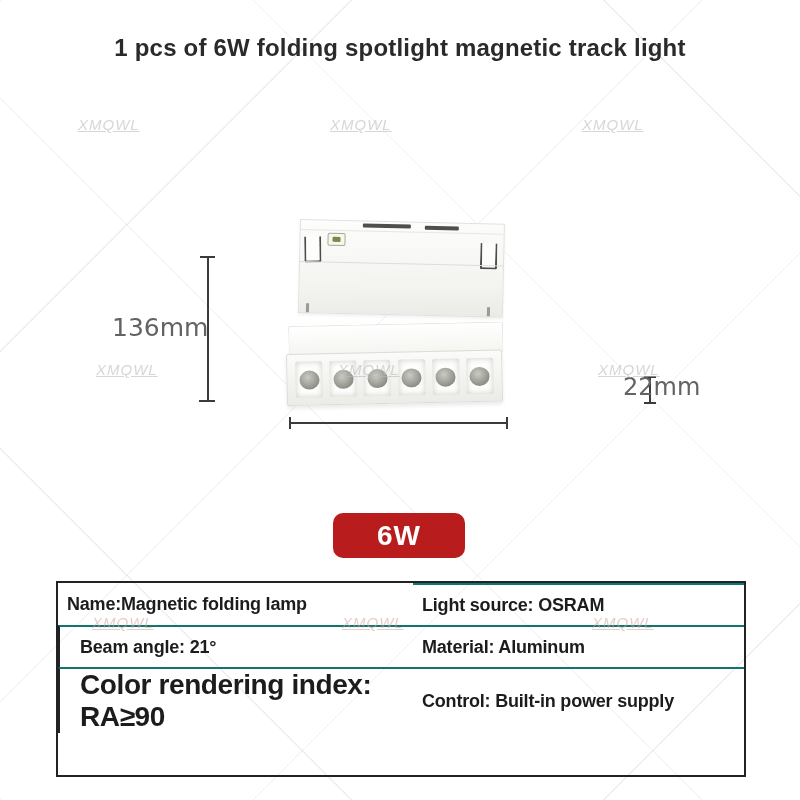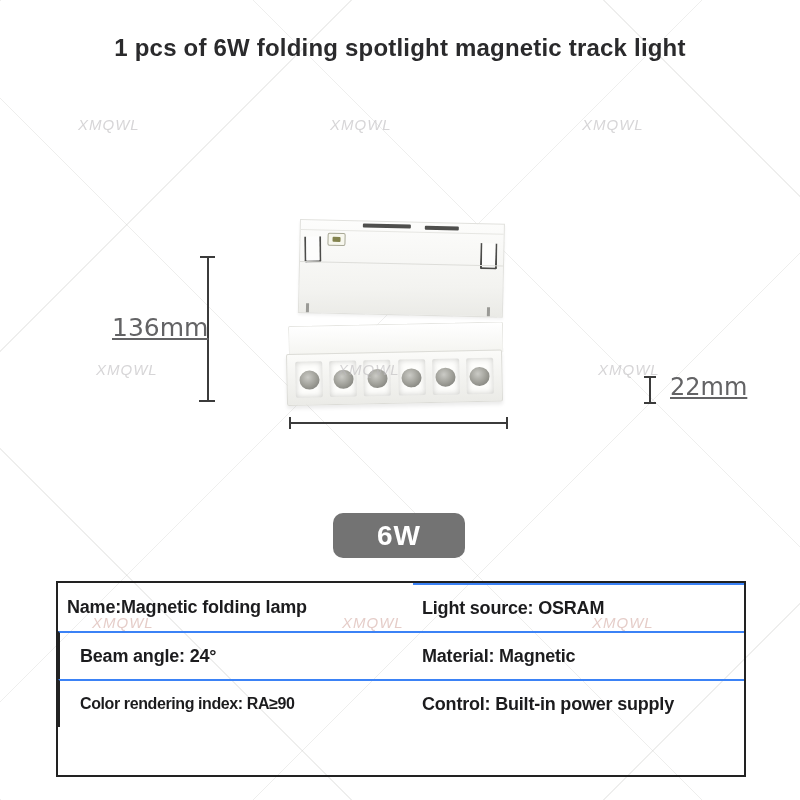"XMQWL" .wm { text-decoration: none -> underline }
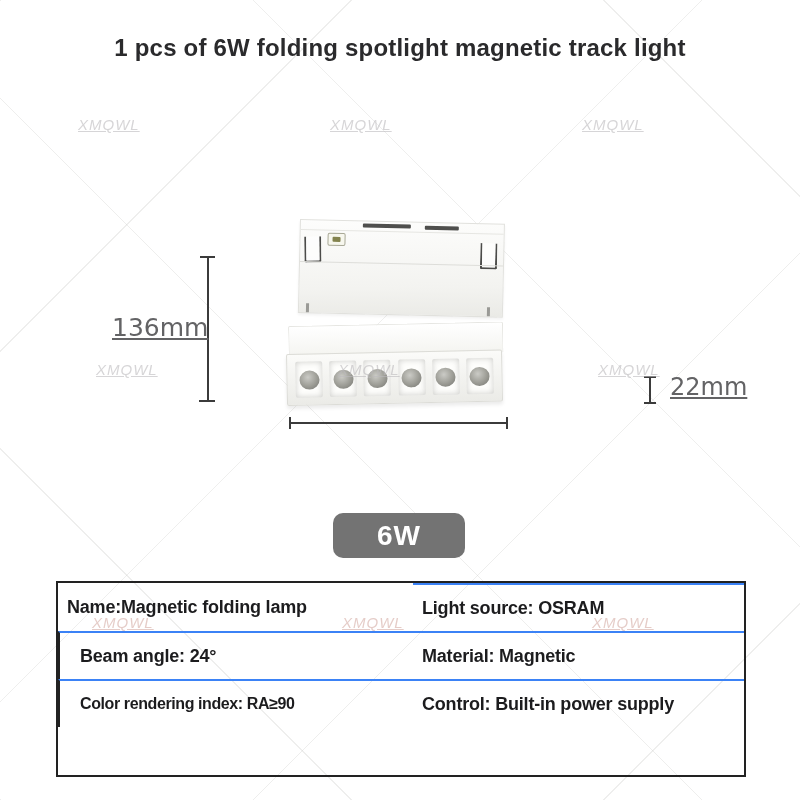"136mm" .dim-label { text-decoration: underline -> none }
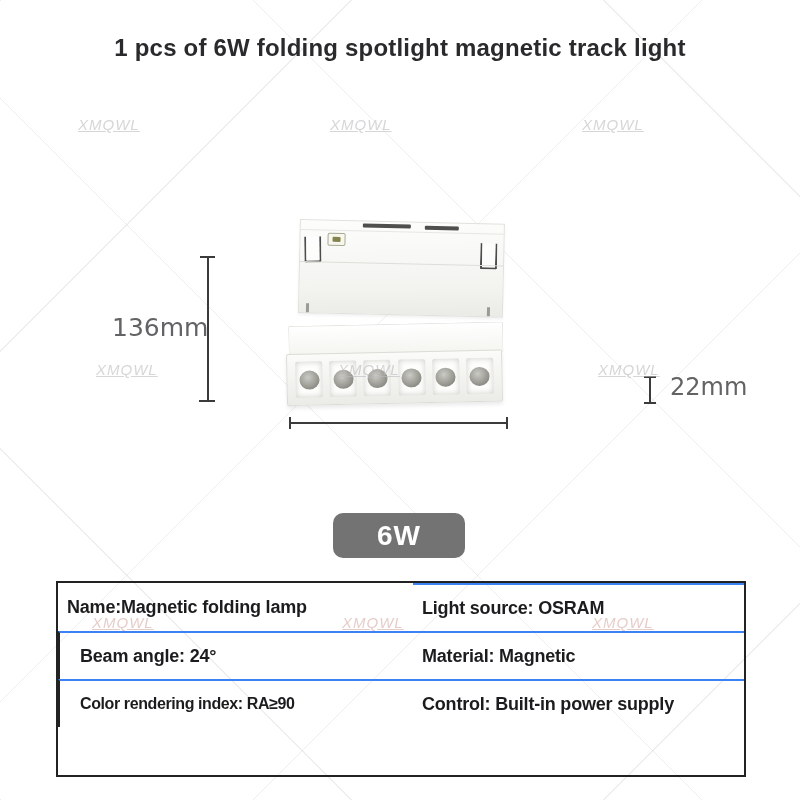"22mm" .lab22 { left: 670px -> 623px }
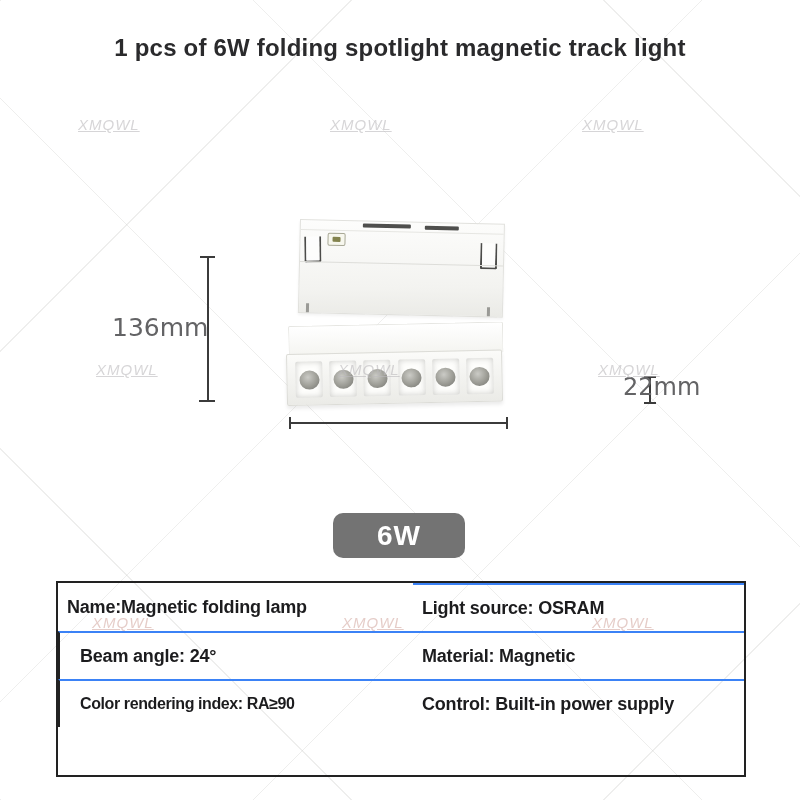"6W" .badge { background: #737373 -> #b91c1c }
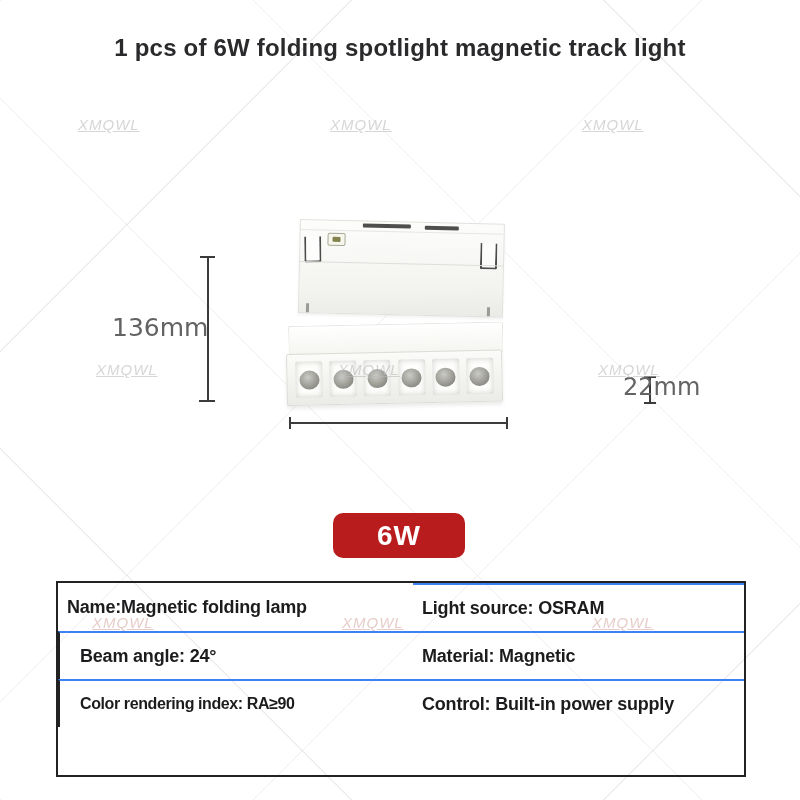"Light source: OSRAM" .cell.bt { border-top: 2px solid #3b82f6 -> 2px solid #0f766e }
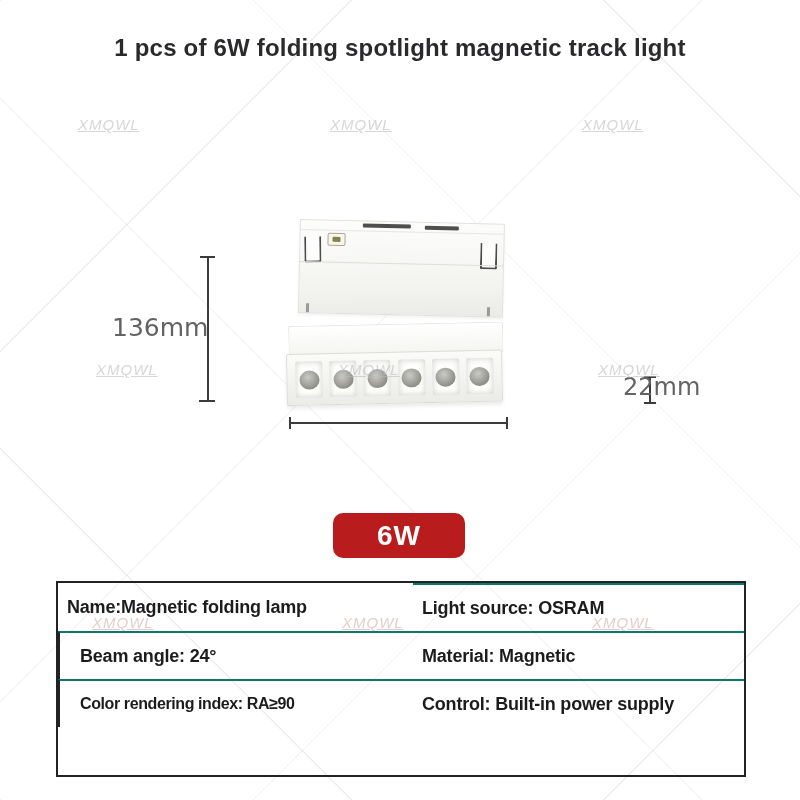"Beam angle: 24°" span { text: 24 -> 21 }
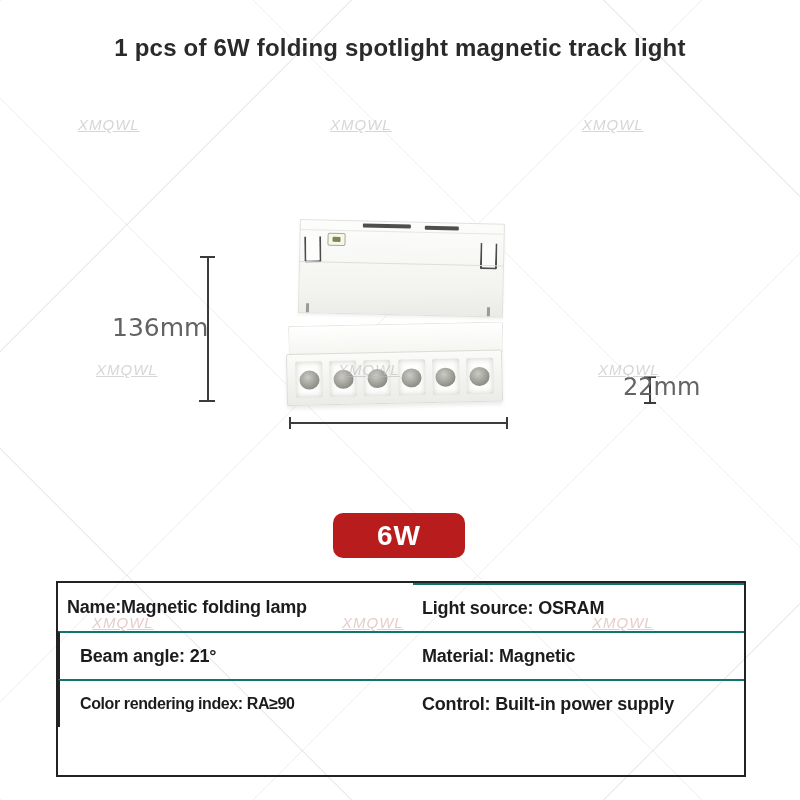"Material: Magnetic" span { text: Magnetic -> Aluminum }
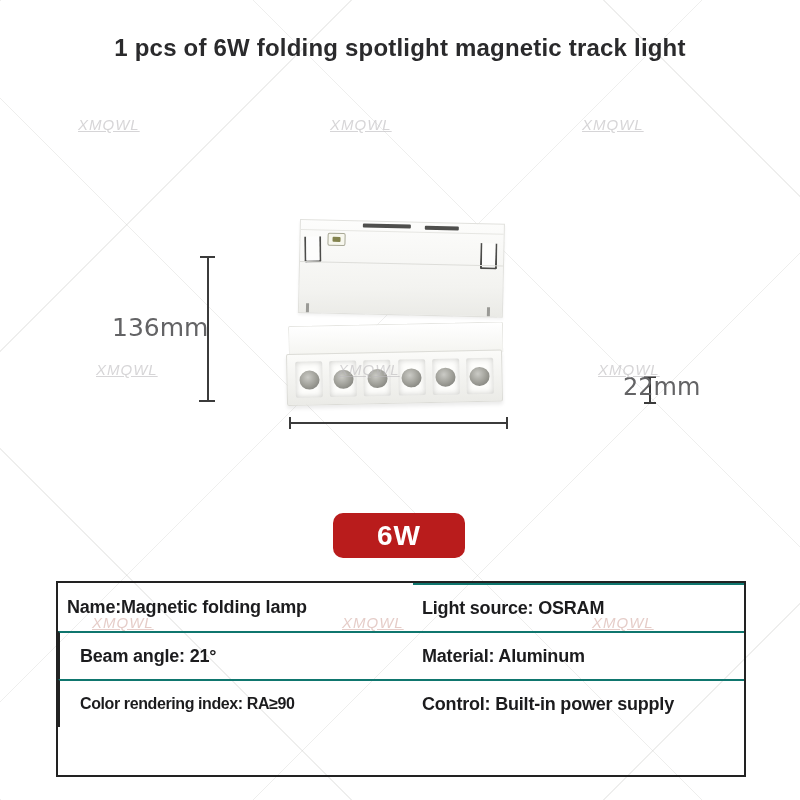"Color rendering index: RA≥90" .cell.tight { font-size: 16px -> 28px }
